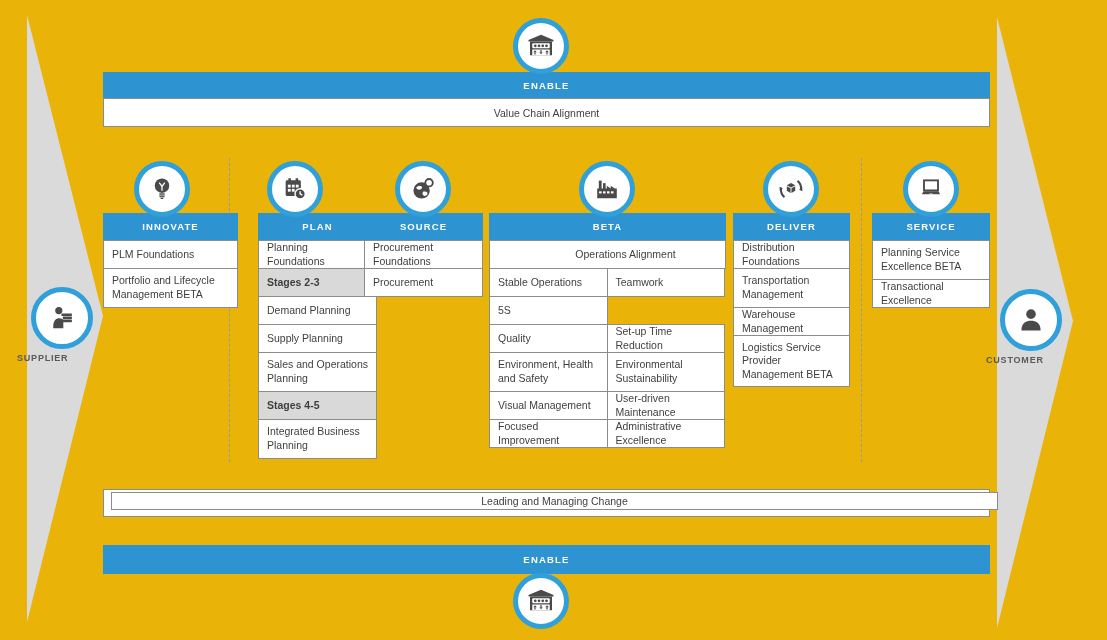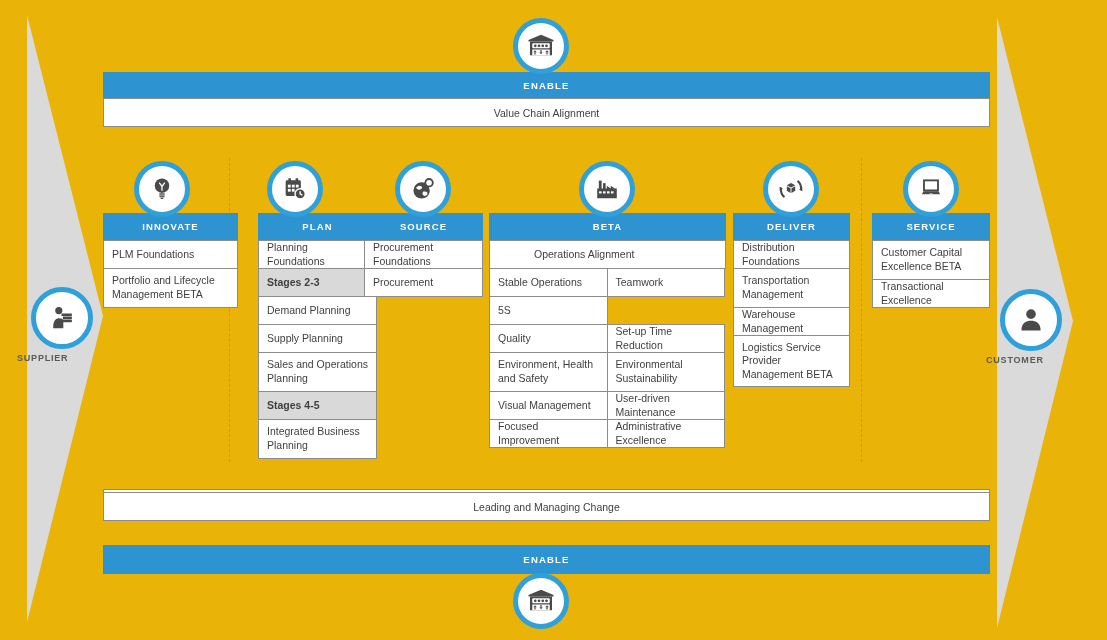"Operations Alignment" .cell.center { justify-content: none -> center }
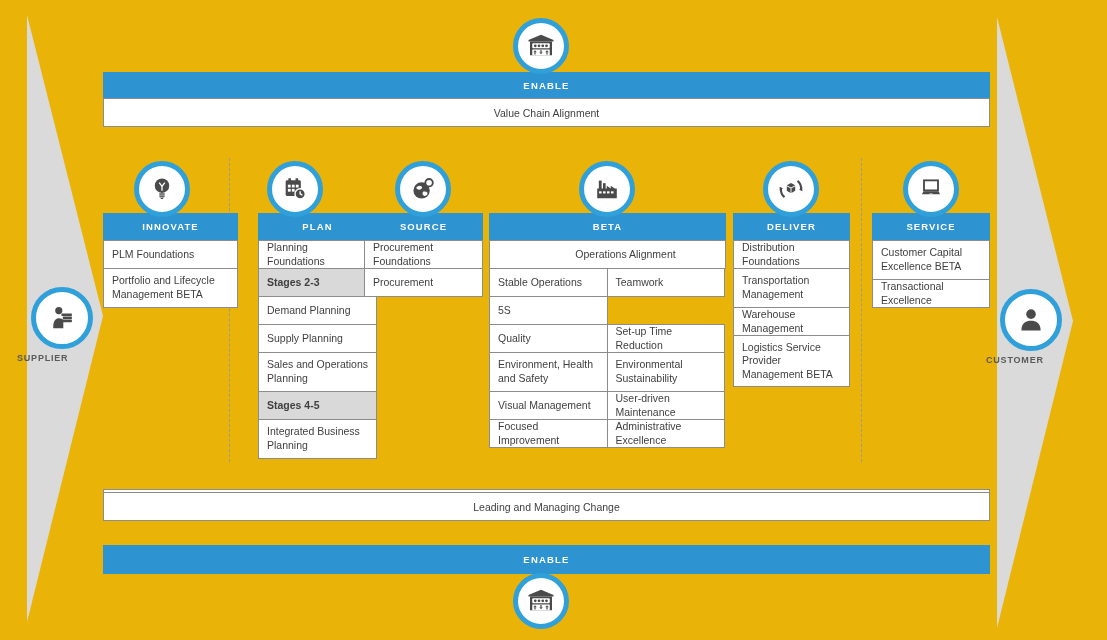"Customer Capital Excellence BETA" span { text: Customer Capital -> Planning Service }
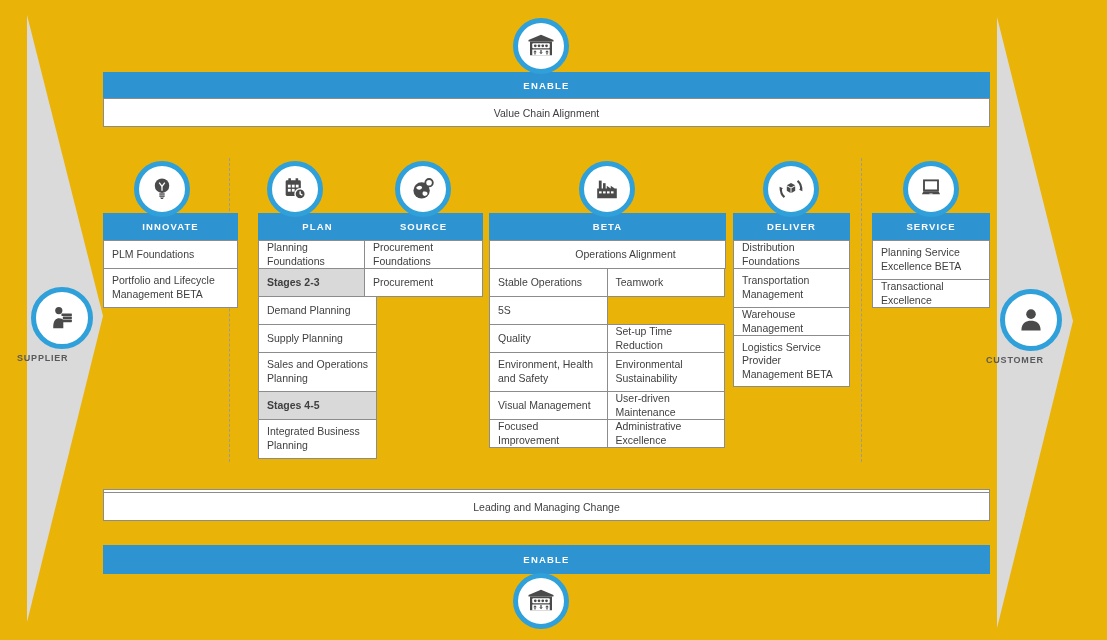"Leading and Managing Change" div.bar { height: 29px -> 18px; margin-left: none -> 8px }
